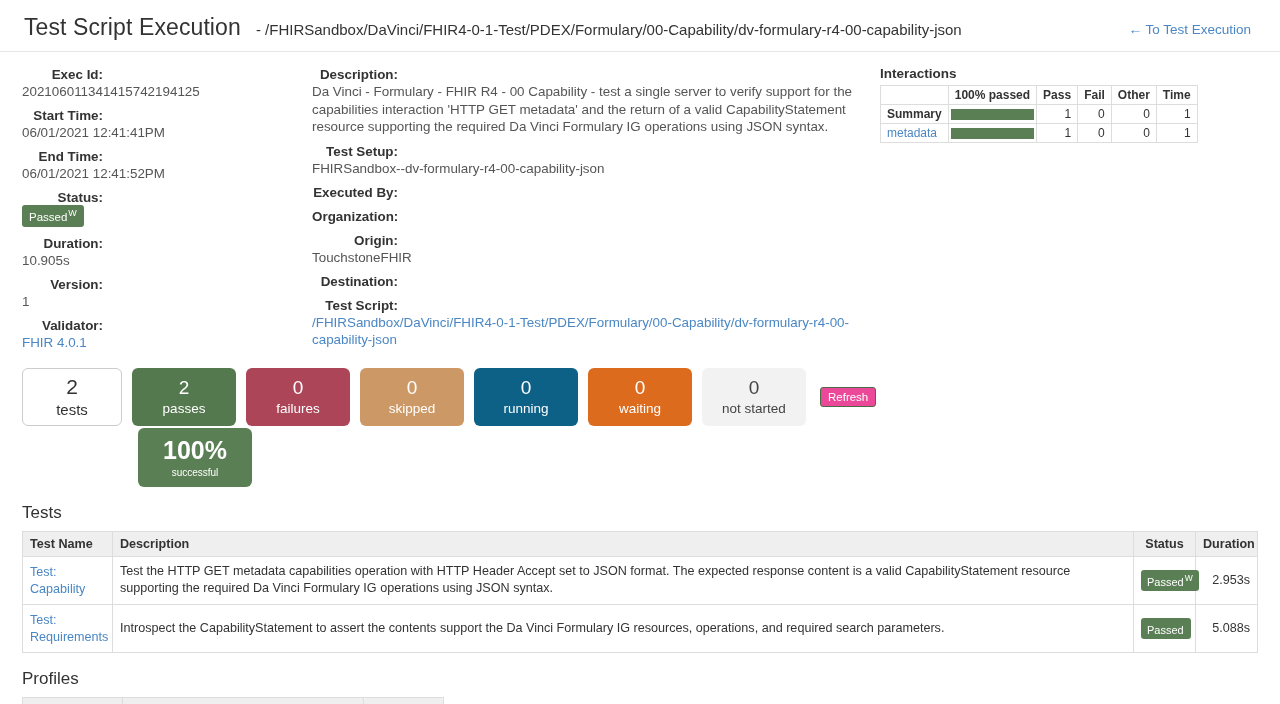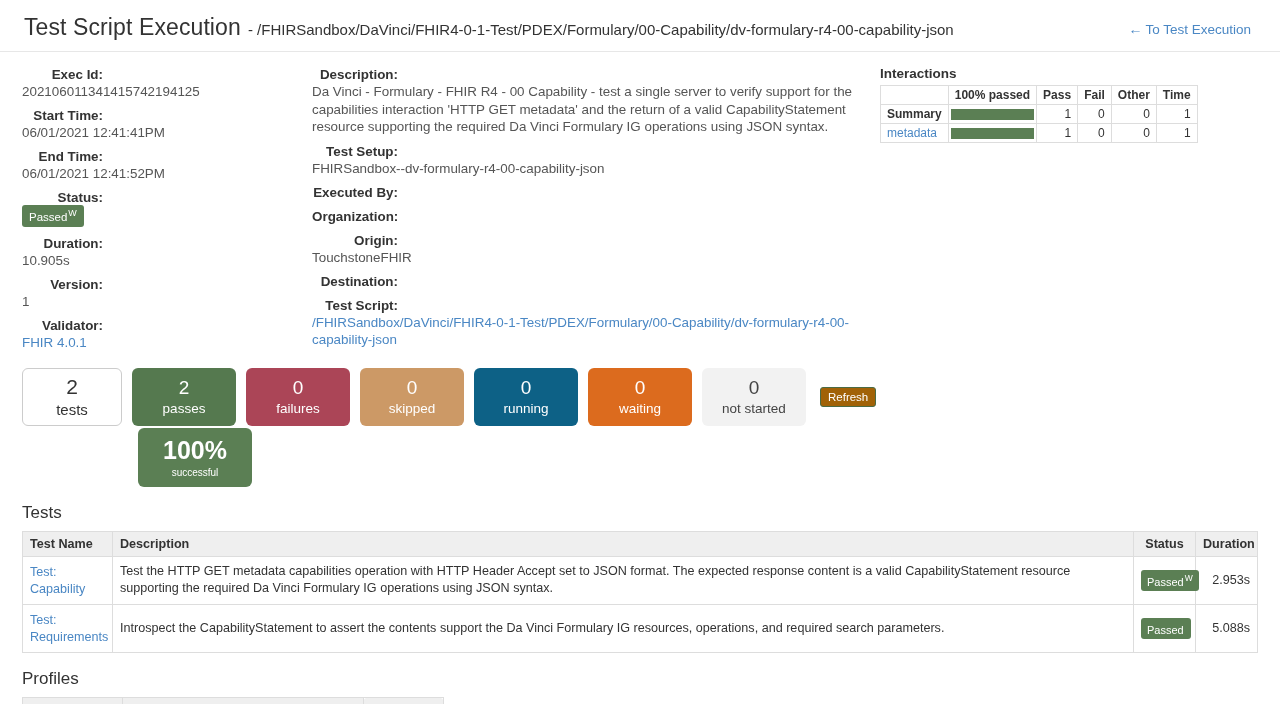"Test Script Execution" .page-header .title-line { gap: 0 -> 8px }
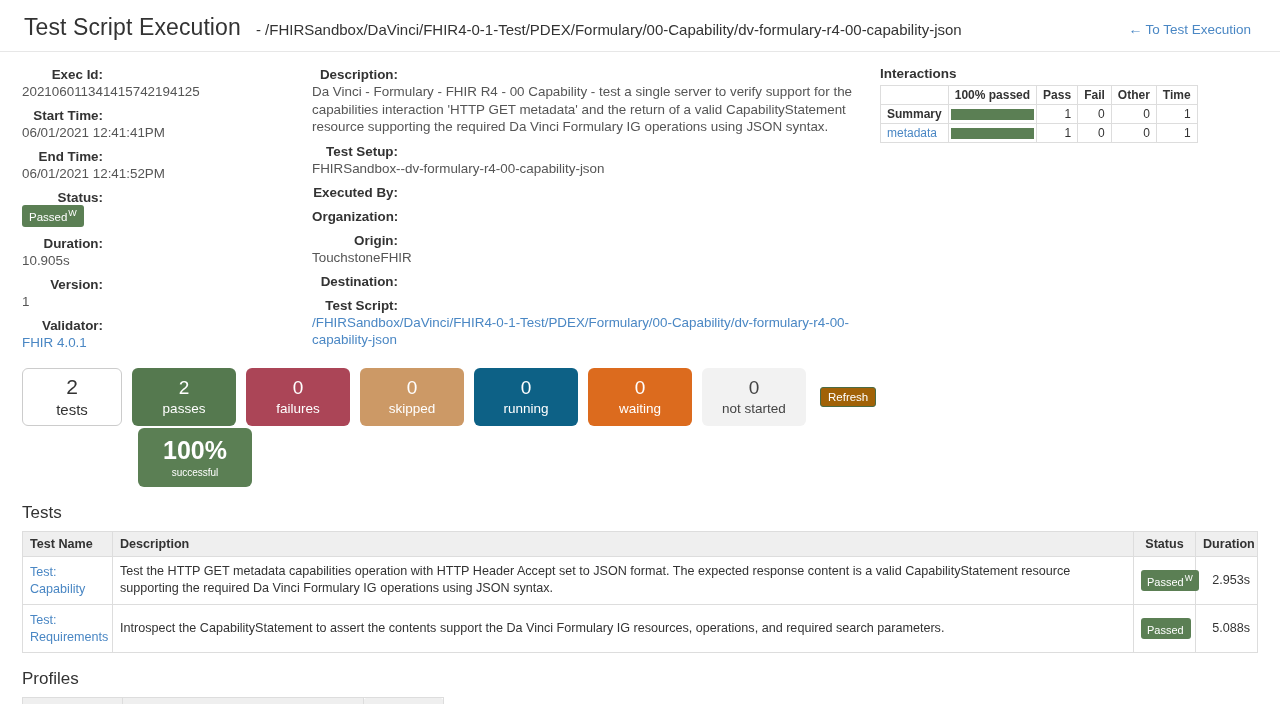"Refresh" .refresh-btn { background: #a16207 -> #ec4899 }
